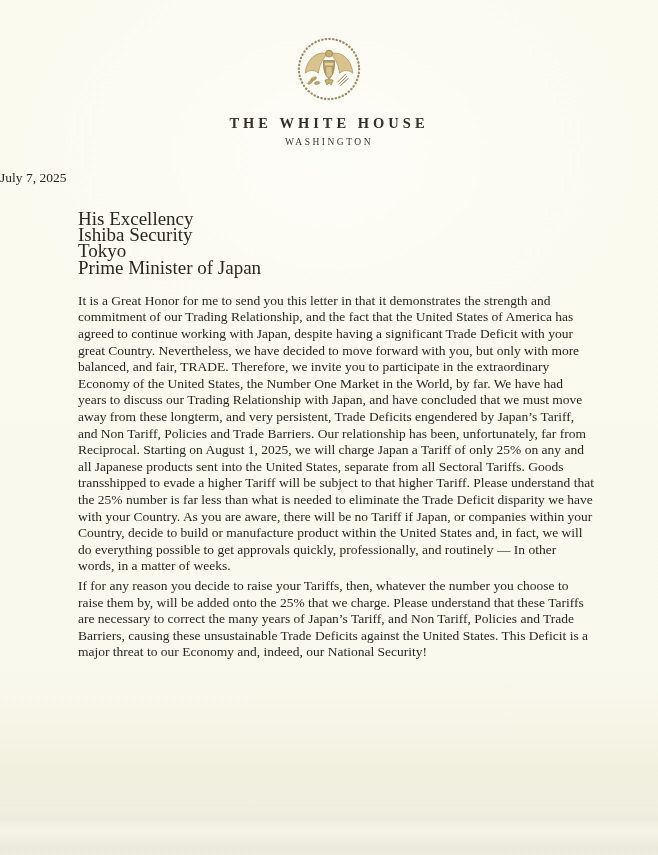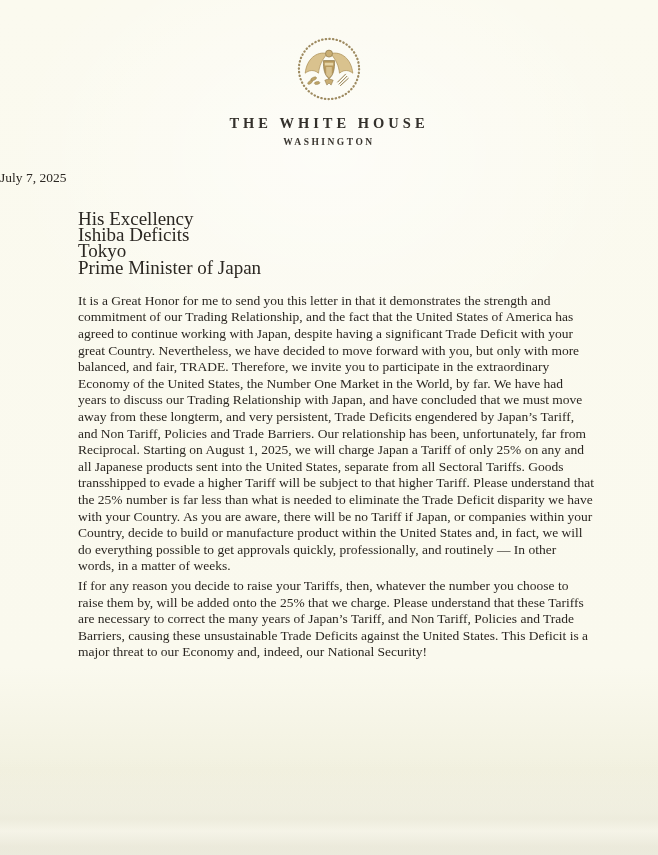"WASHINGTON" .org-location { font-weight: bold -> normal }
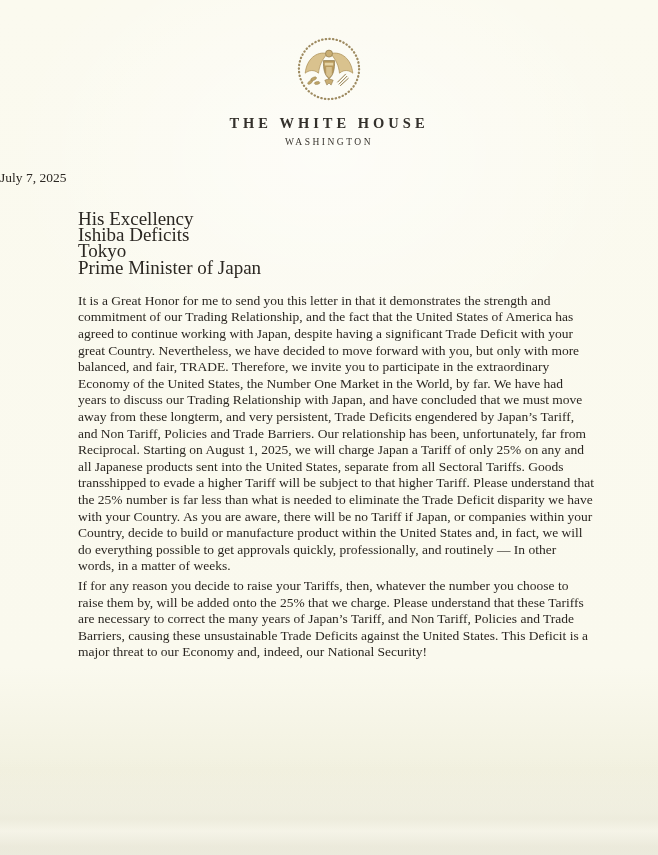"Ishiba Deficits" div { text: Deficits -> Security }
